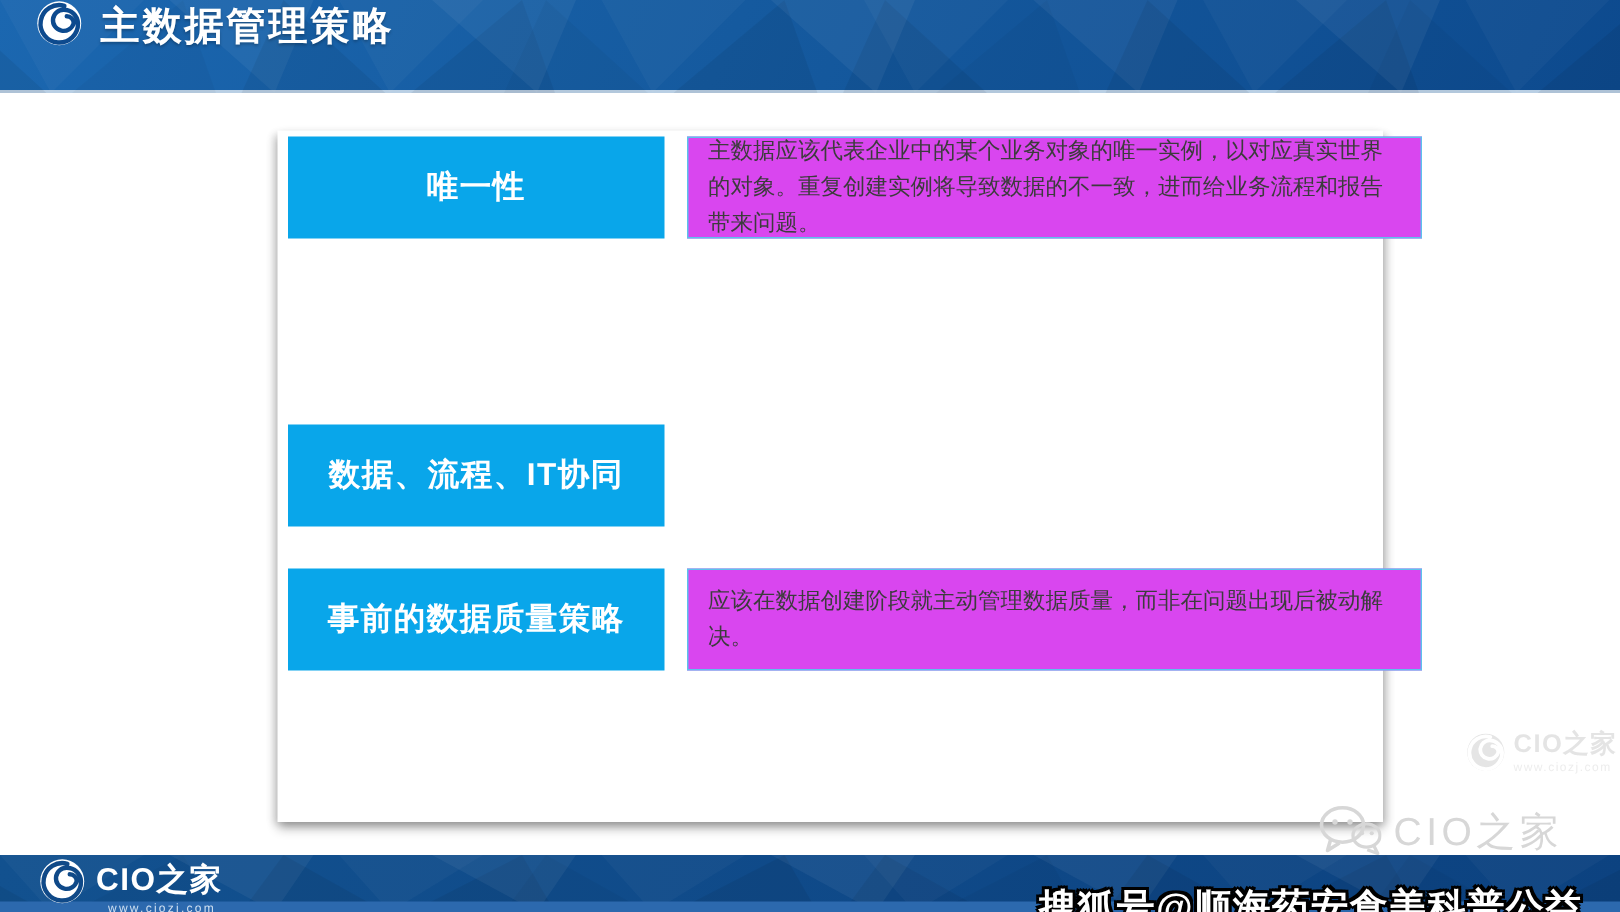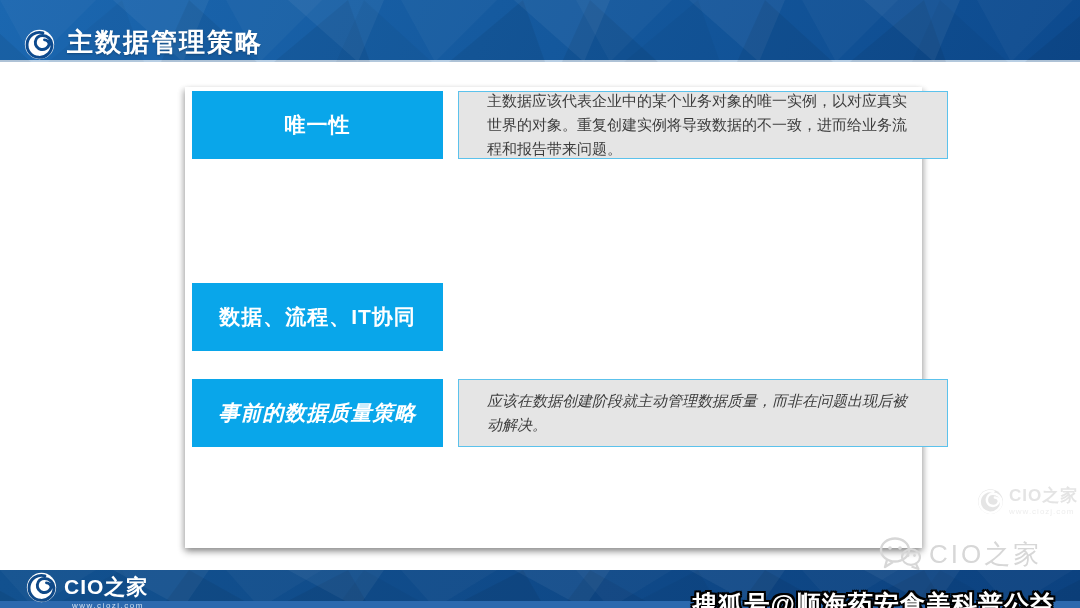"主数据管理策略" .topbar { align-items: flex-end -> flex-start }
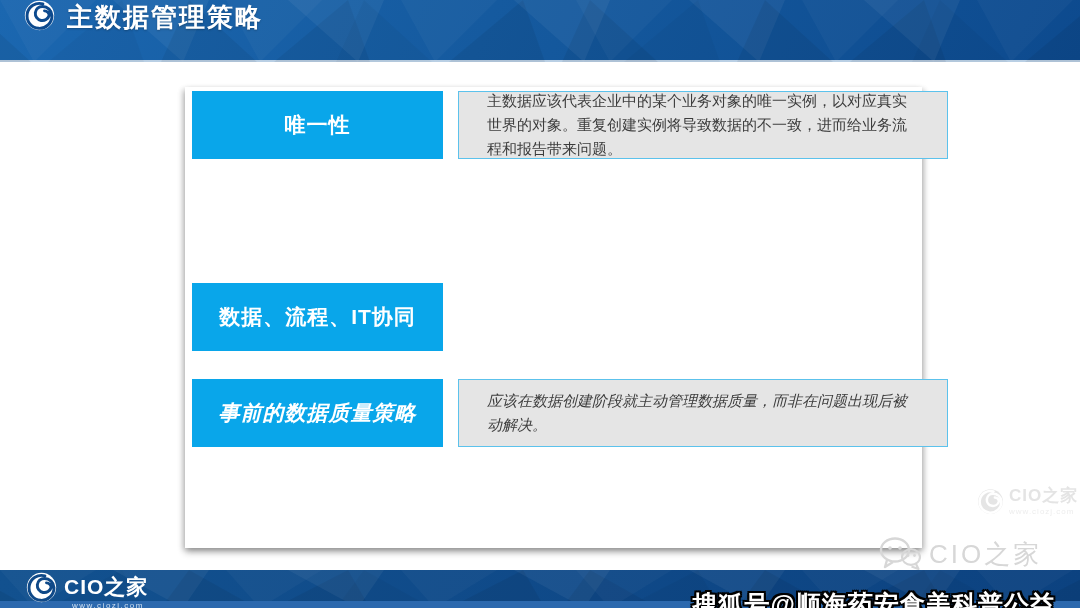"主数据应该代表企业中的某个业务对象的唯一实例，以对应真实世界的对象。重复创建实例" .row-desc { background: #e5e5e5 -> #d946ef; padding: 6px 28px -> 6px 13px }
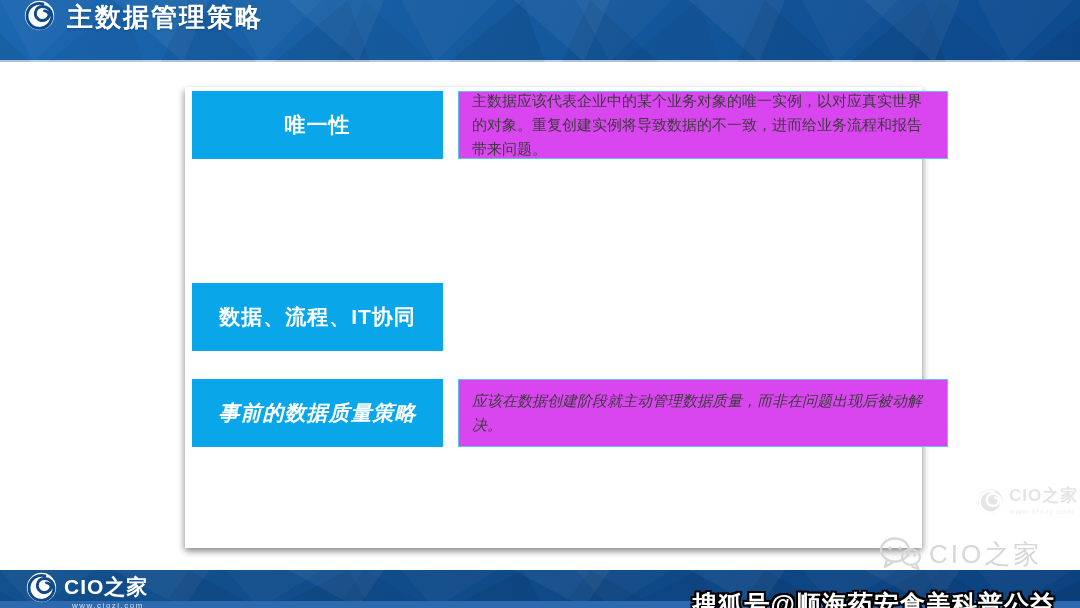"事前的数据质量策略" .row:last-child { font-style: italic -> none }
